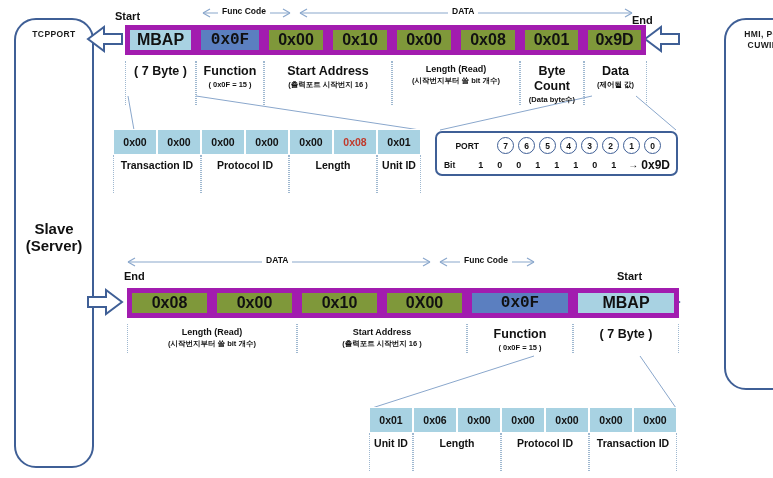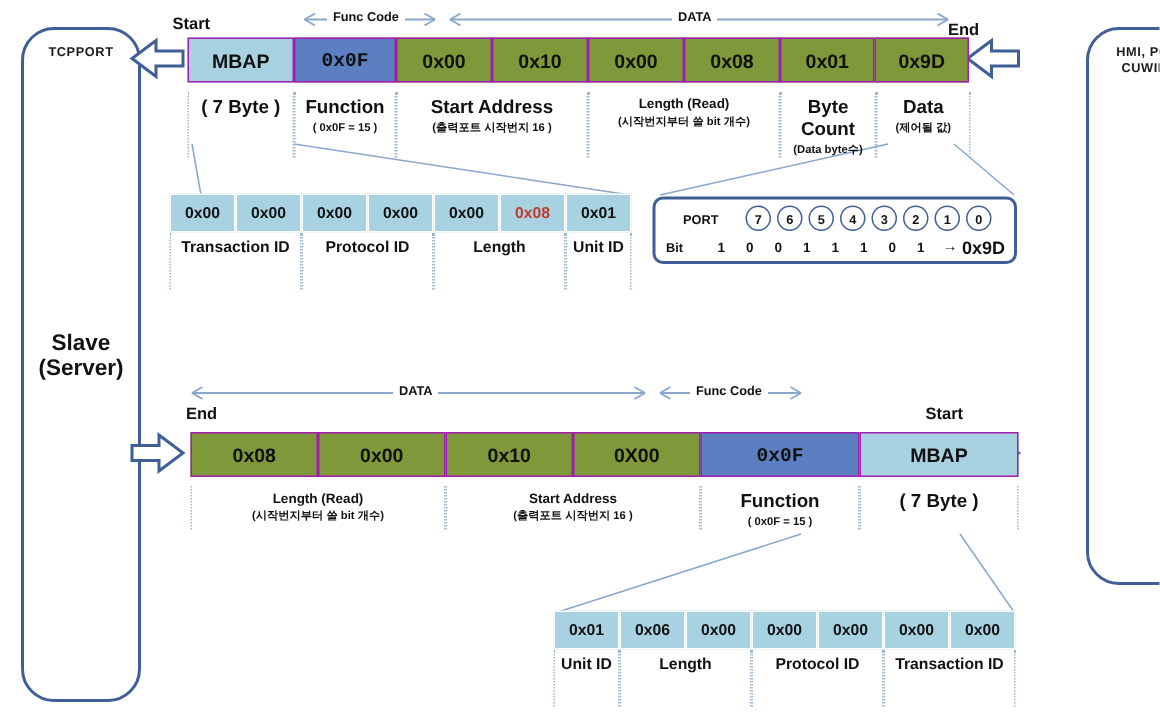"MBAP" .cell { border: 1px solid #a21caf -> 5px solid #a21caf; font-size: 13px -> 16px }
